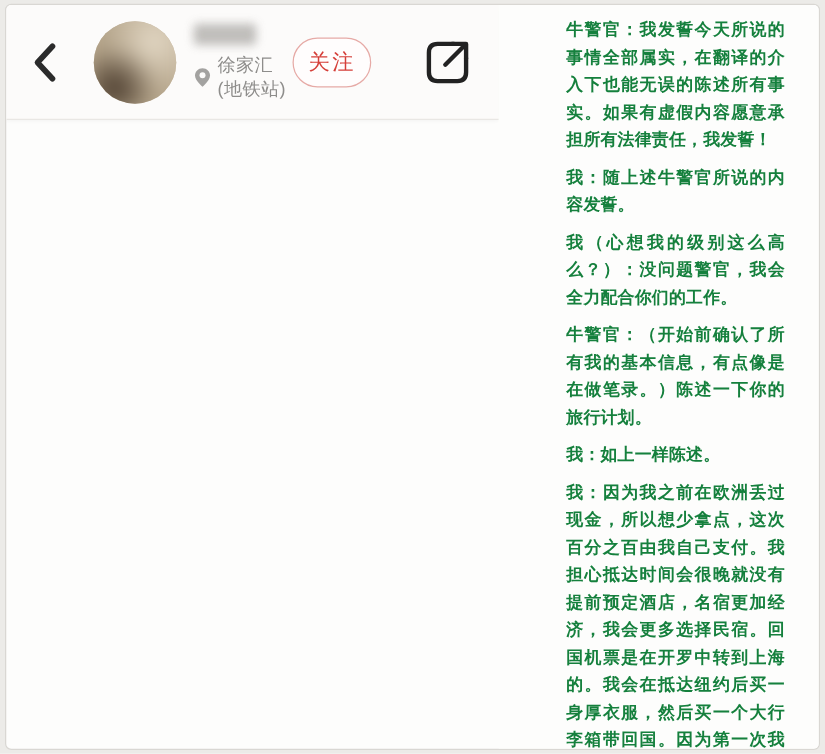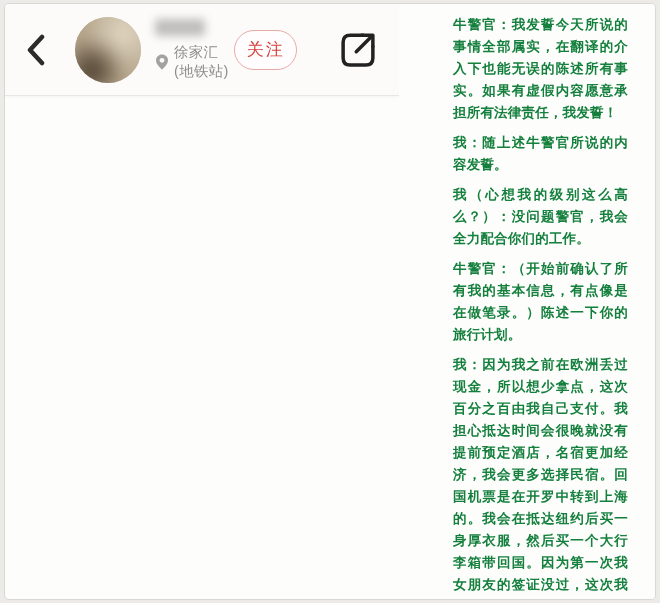"我：如上一样陈述。" p.para { html: none -> <p>我：如上一样陈述。</p> }
